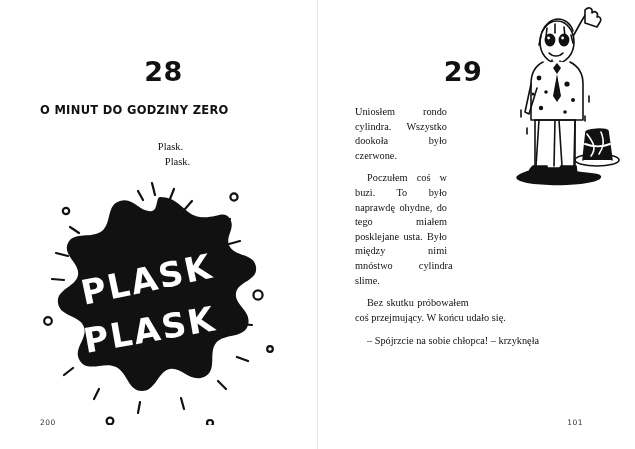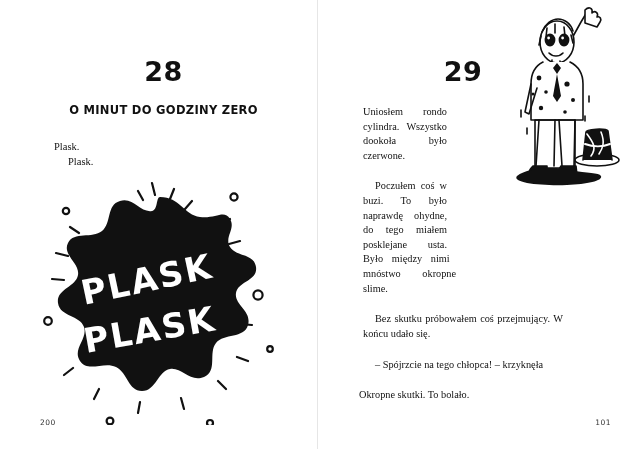"O MINUT DO GODZINY ZERO" .chapter-title { text-align: center -> left }
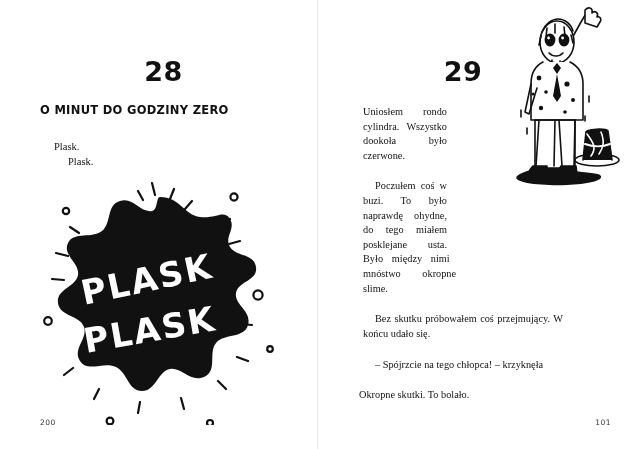"Uniosłem rondo cylindra. Wszystko" .body-text p { margin: 16px -> 8px }
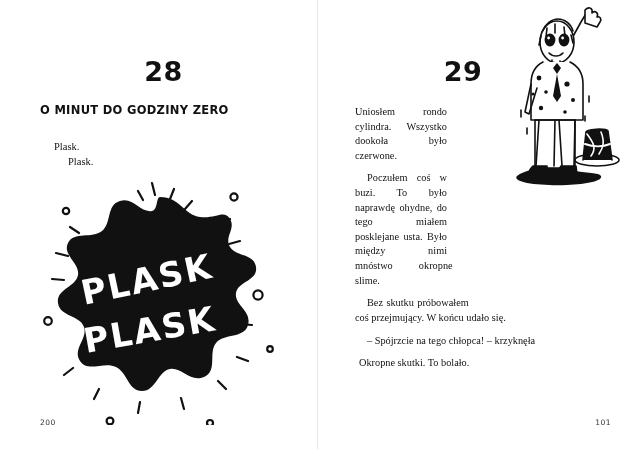"Plask." .small-lines { text-align: none -> center }
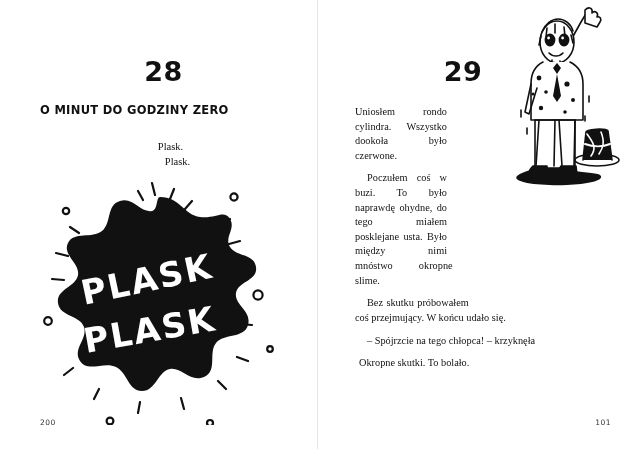"Poczułem coś w buzi. To" p { text: okropne -> cylindra }
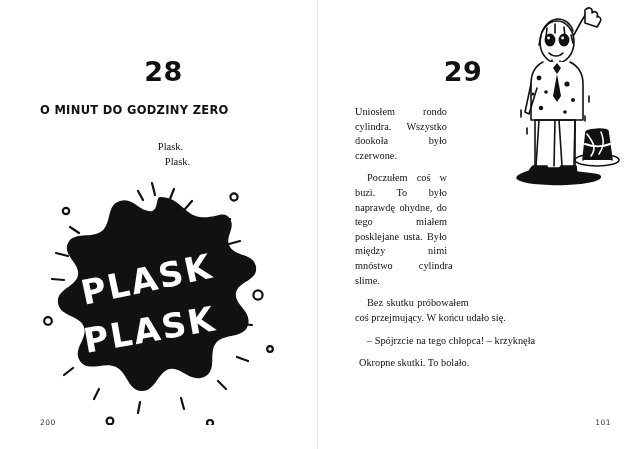"– Spójrzcie na tego chłopca!" p { text: tego -> sobie }
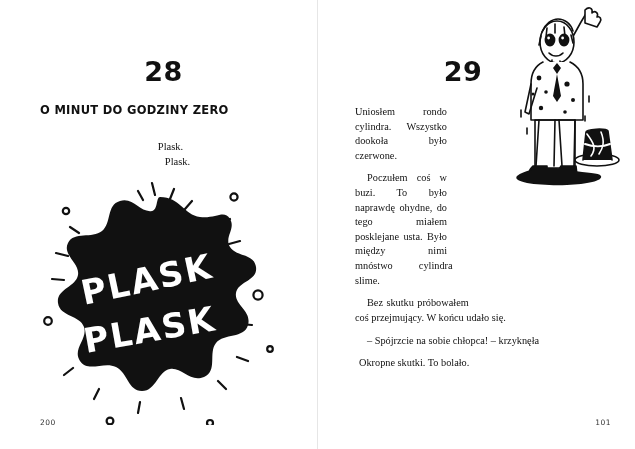"Okropne skutki. To bolało." p { html: <p>Okropne skutki. To bolało.</p> -> none }
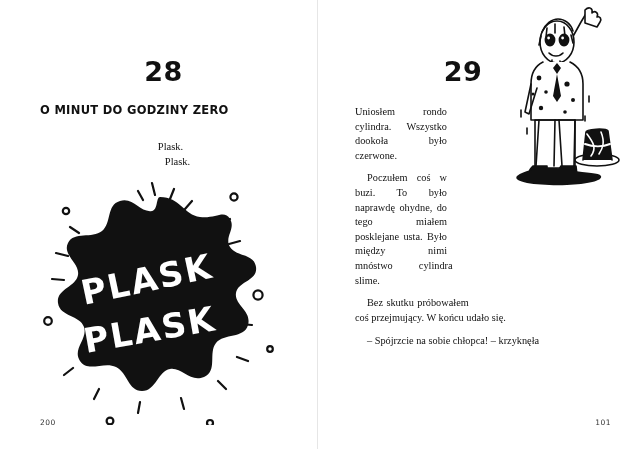"101" .folio-right { right: 24px -> 52px }
